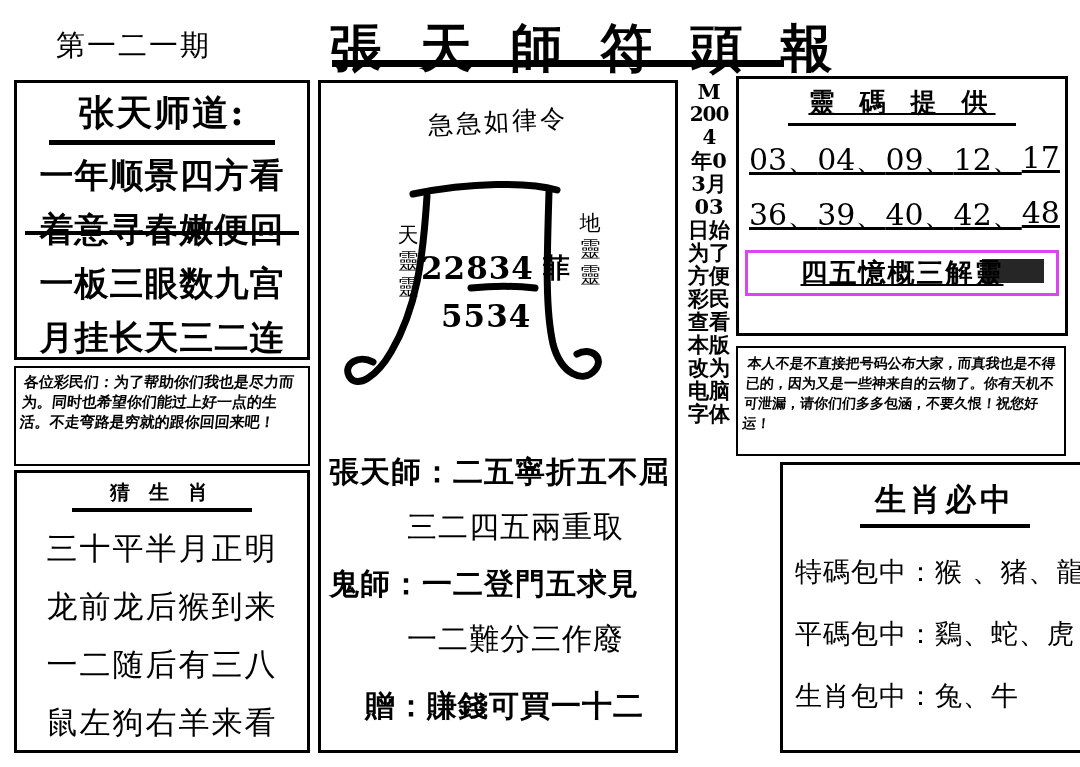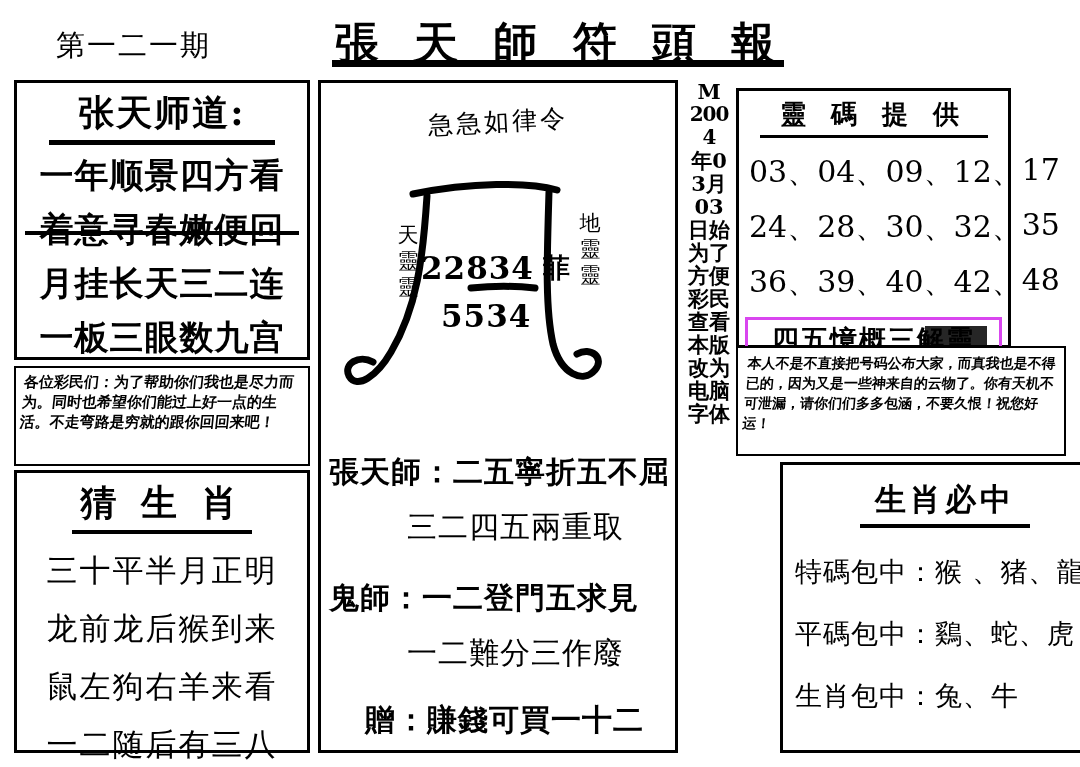"張 天 師 符 頭" .masthead { font-size: 44px -> 52px }
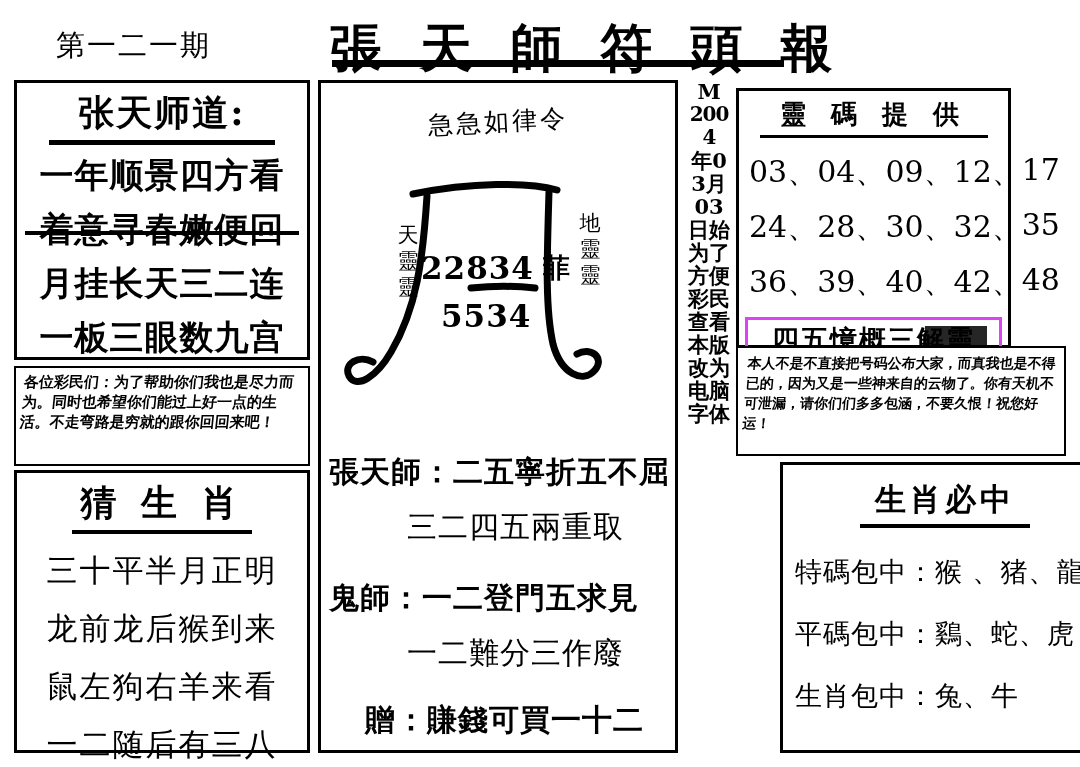"靈 碼 提 供" #right-codes { text-decoration: none -> underline; top: 88px -> 76px; width: 275px -> 332px }
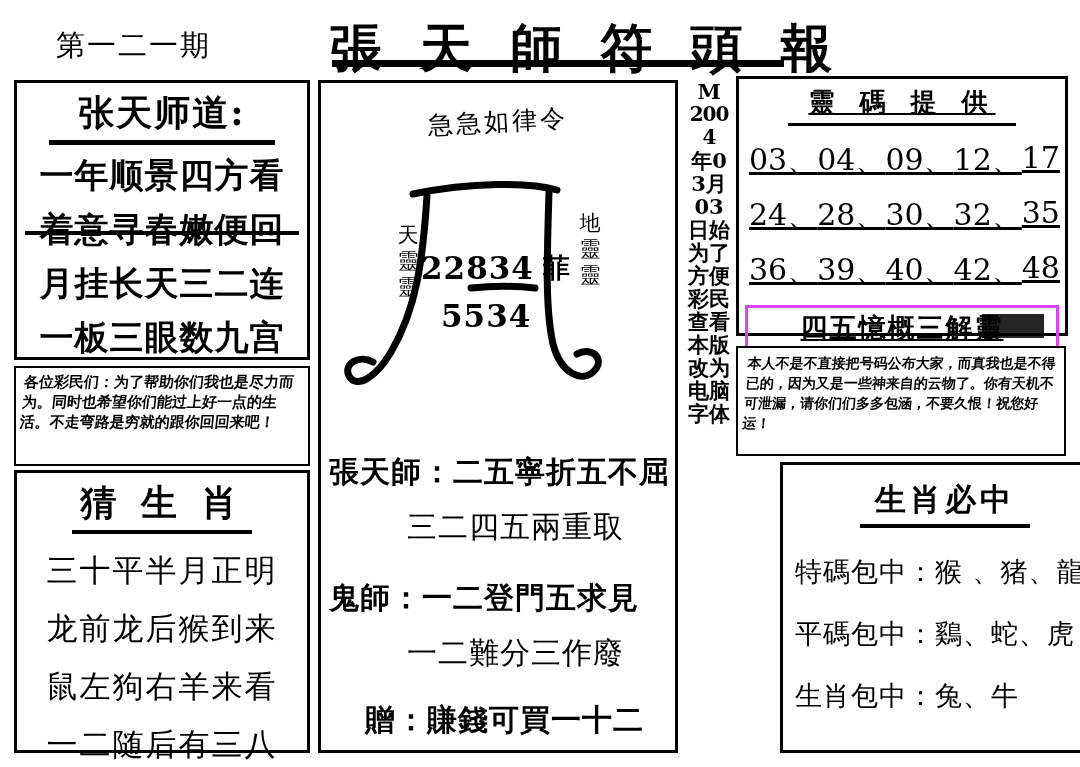"24、" div.codes-row { html: <div> <span>24、</span> <span>28、</span> <span>30、</span> <span>32、</span> <span>35</span> </div> -> none }
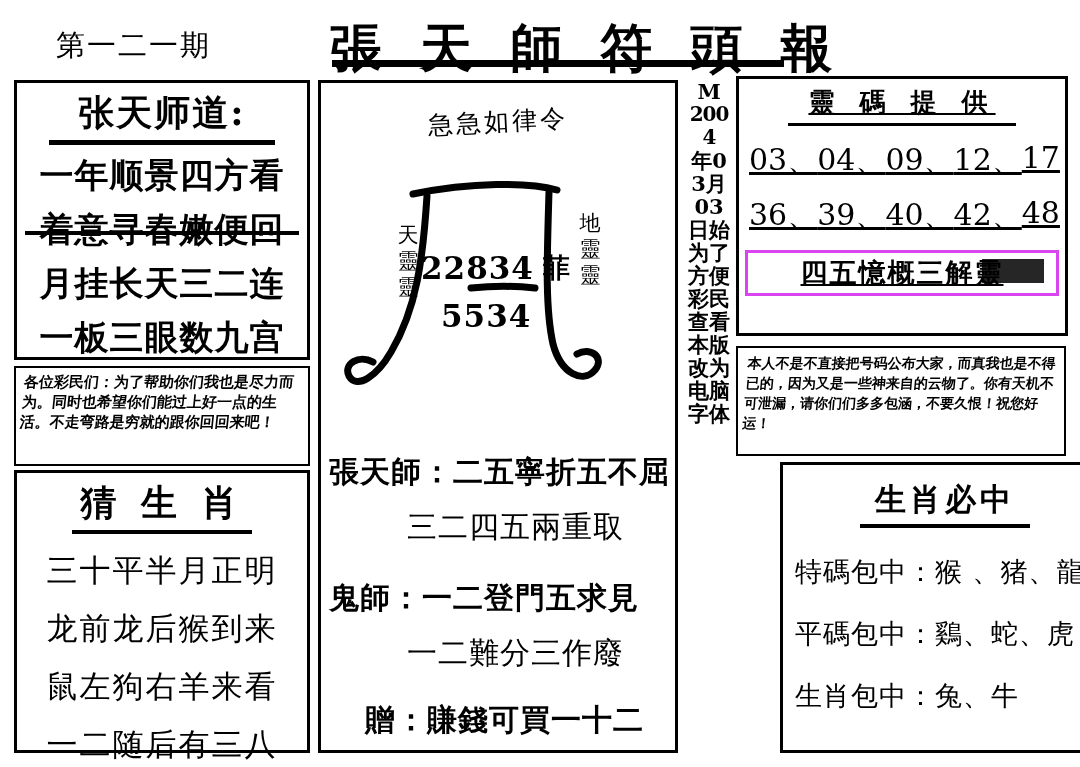"月挂长天三二连" div.poem-line { order: before "一板三眼数九宫" -> after "一板三眼数九宫" }
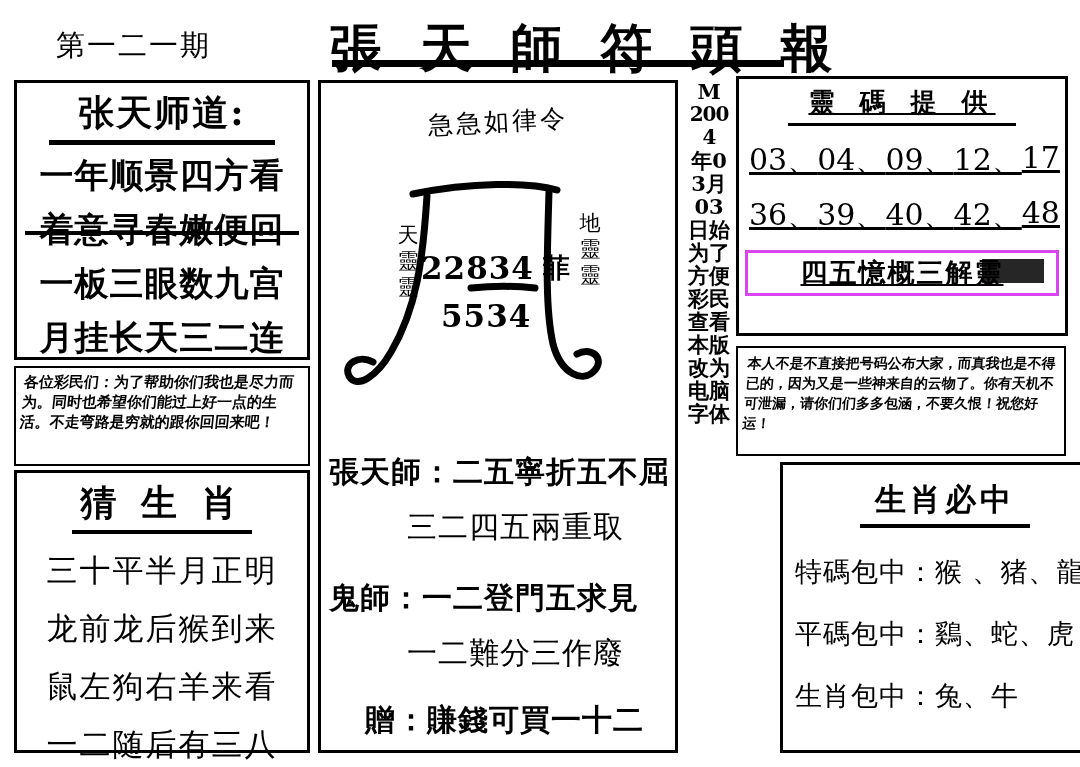"猜 生 肖" .zod-title { font-size: 36px -> 20px }
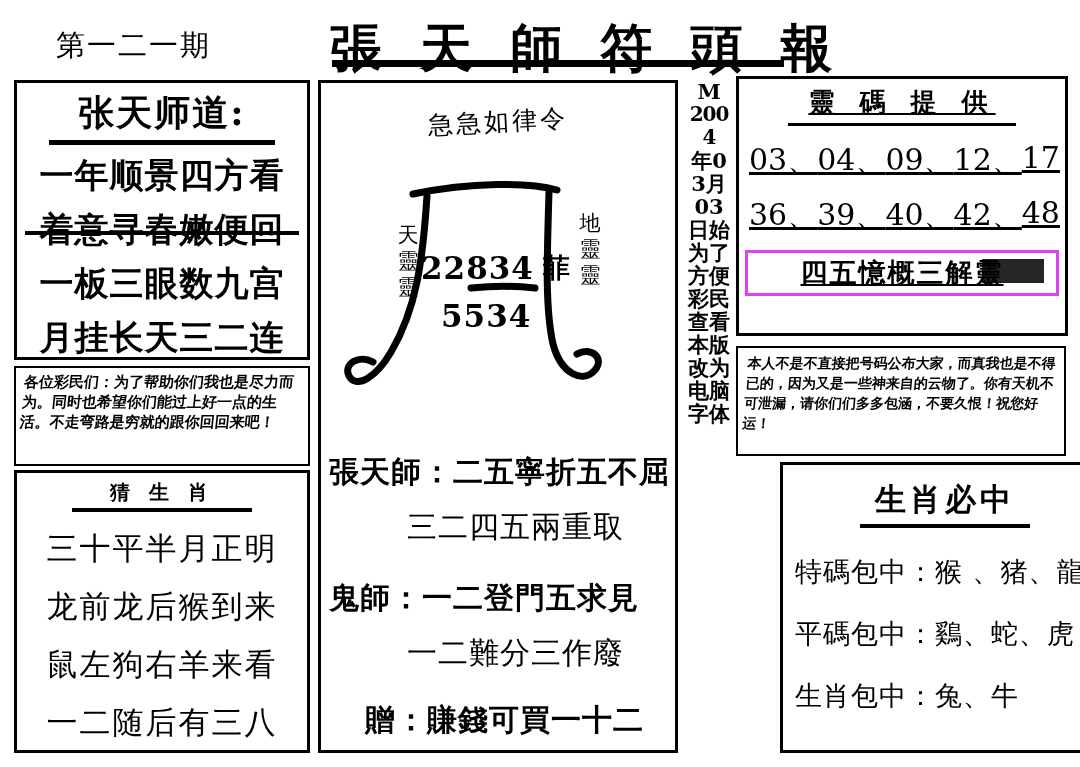"鬼師：一二登門五求見" div.verse-row { margin-top: 30px -> 16px }
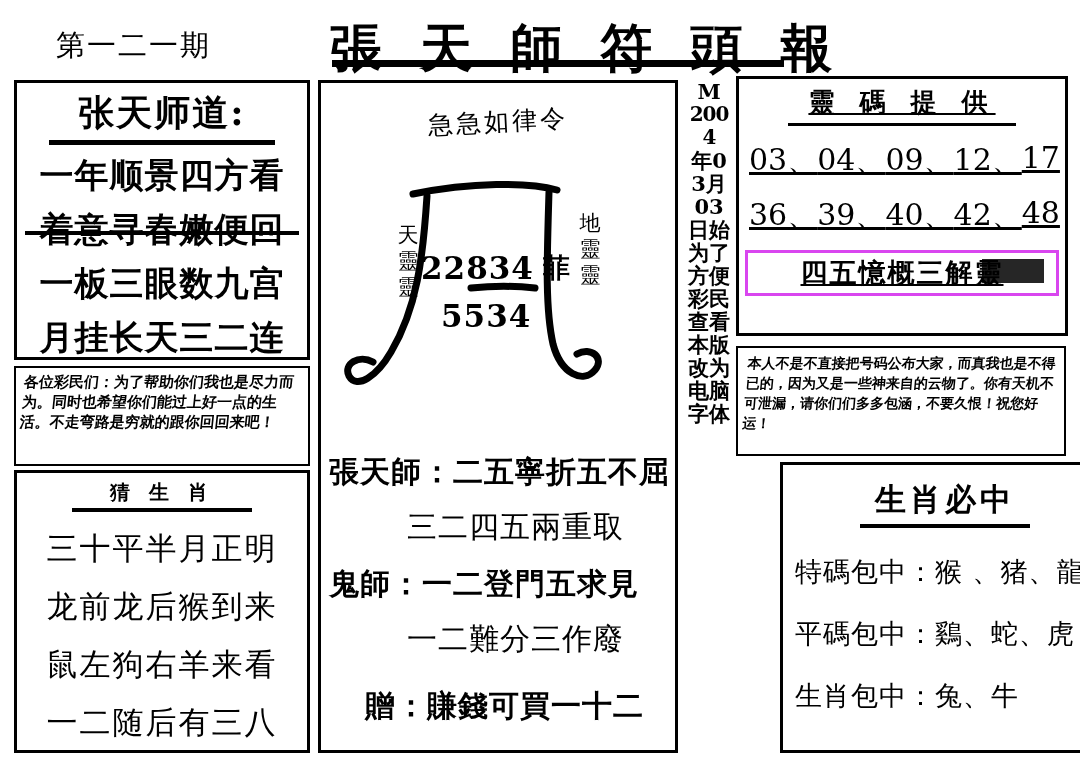"鼠左狗右羊来看" div.zod-line { order: before "一二随后有三八" -> after "一二随后有三八" }
